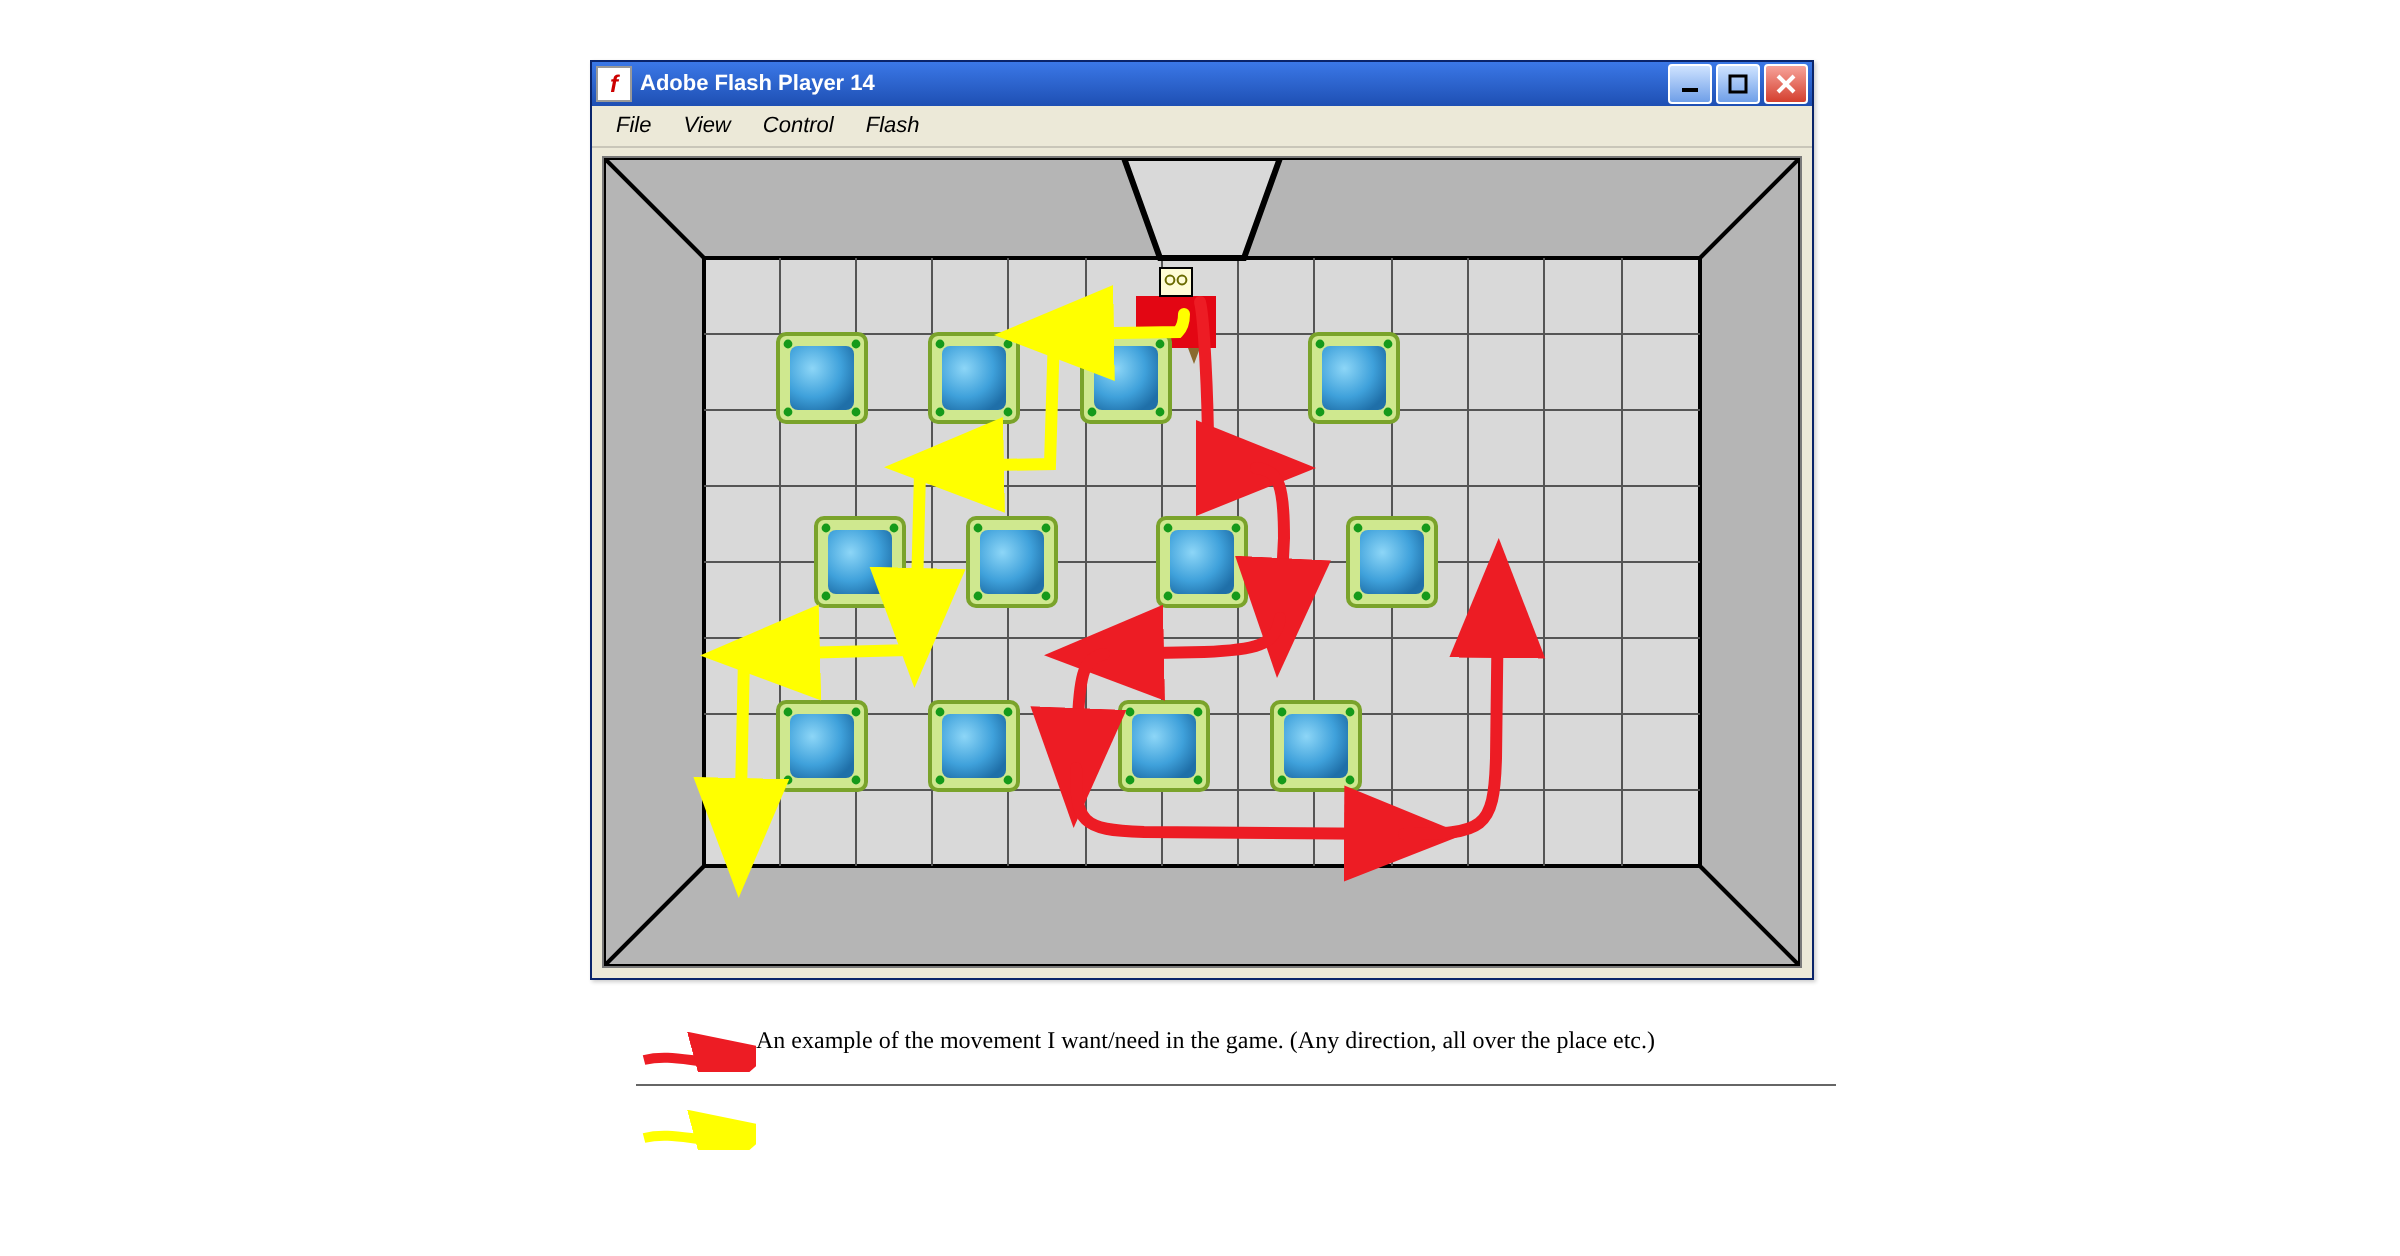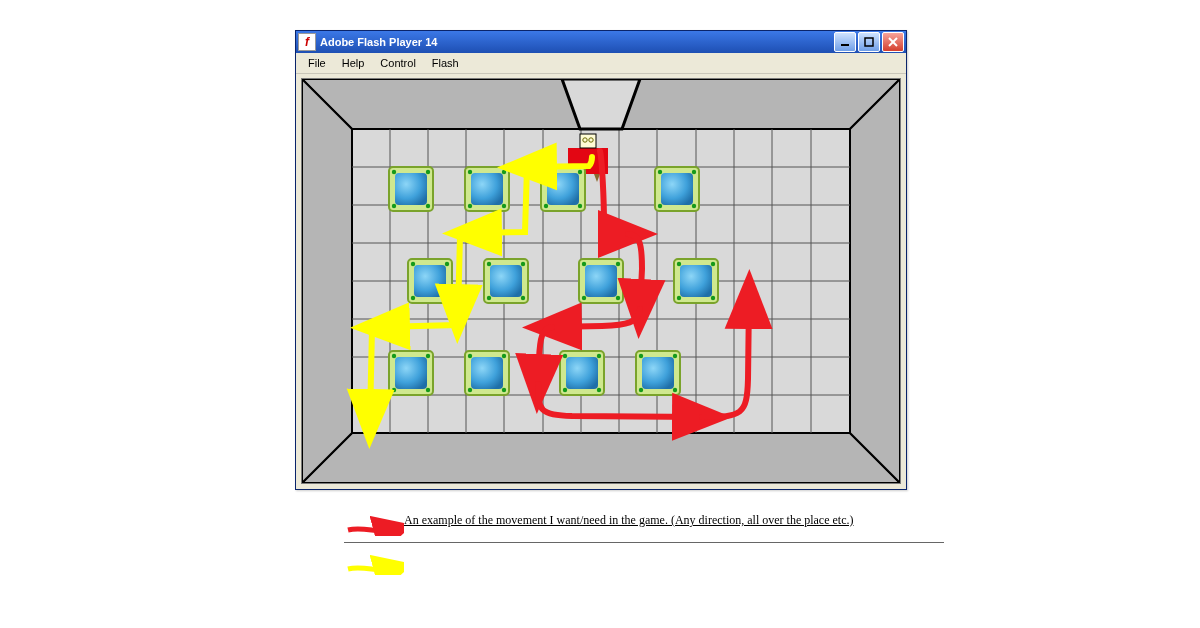"File" .menubar { font-style: none -> italic }
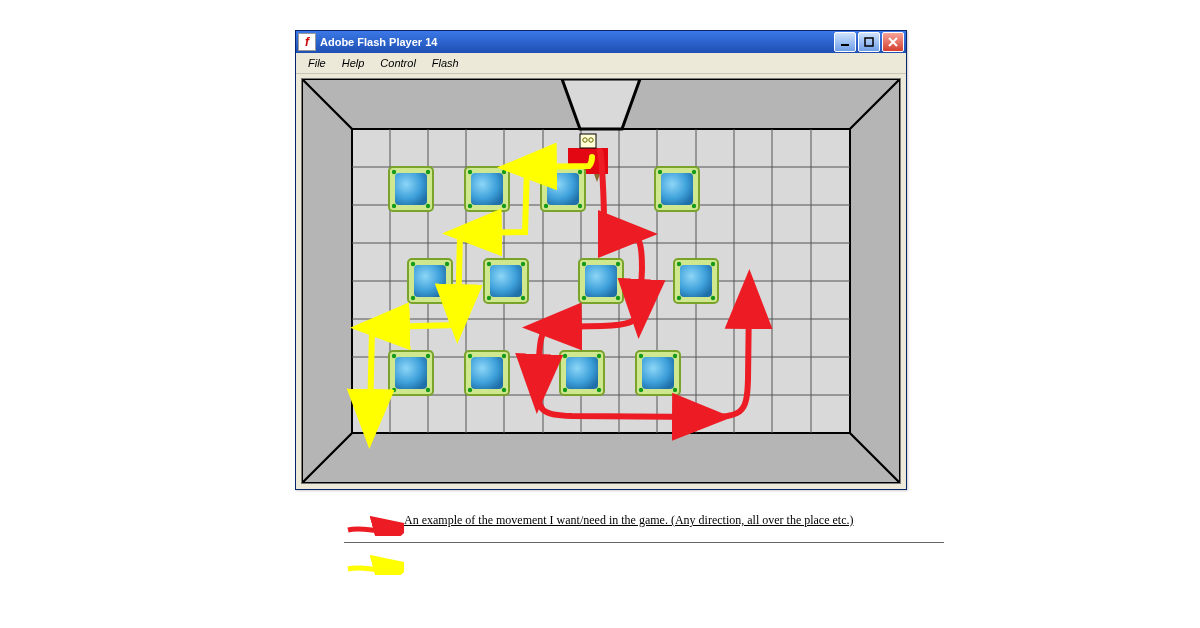"Help" span { text: Help -> View }
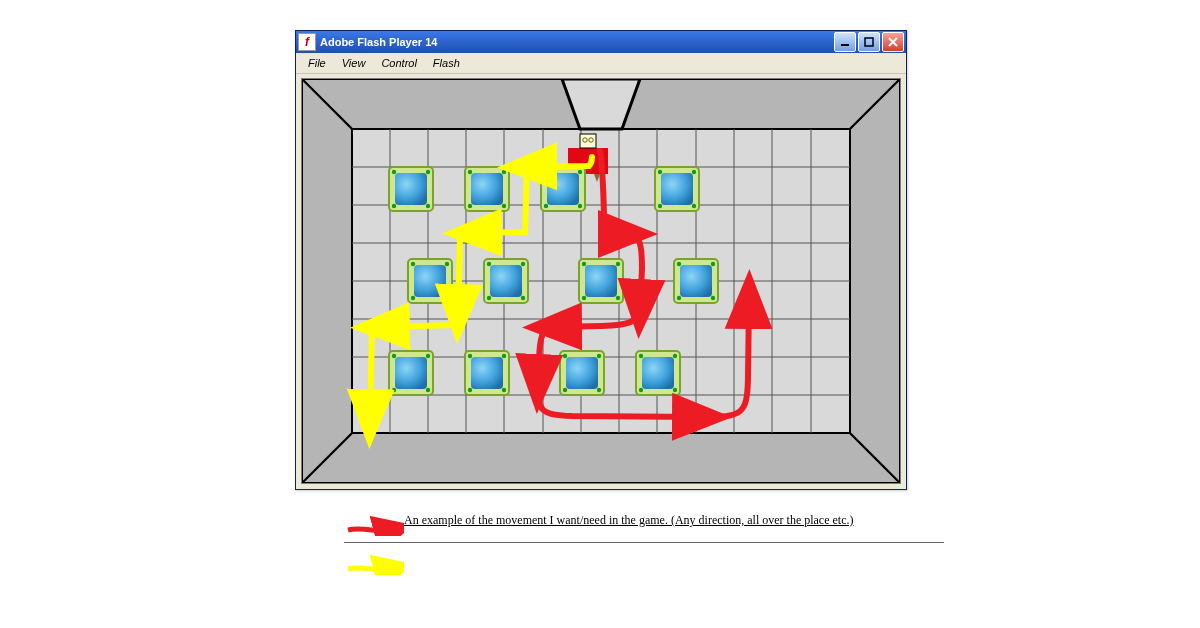"An example of the movement" .legend { left: 344px -> 318px; text-decoration: underline -> none }
